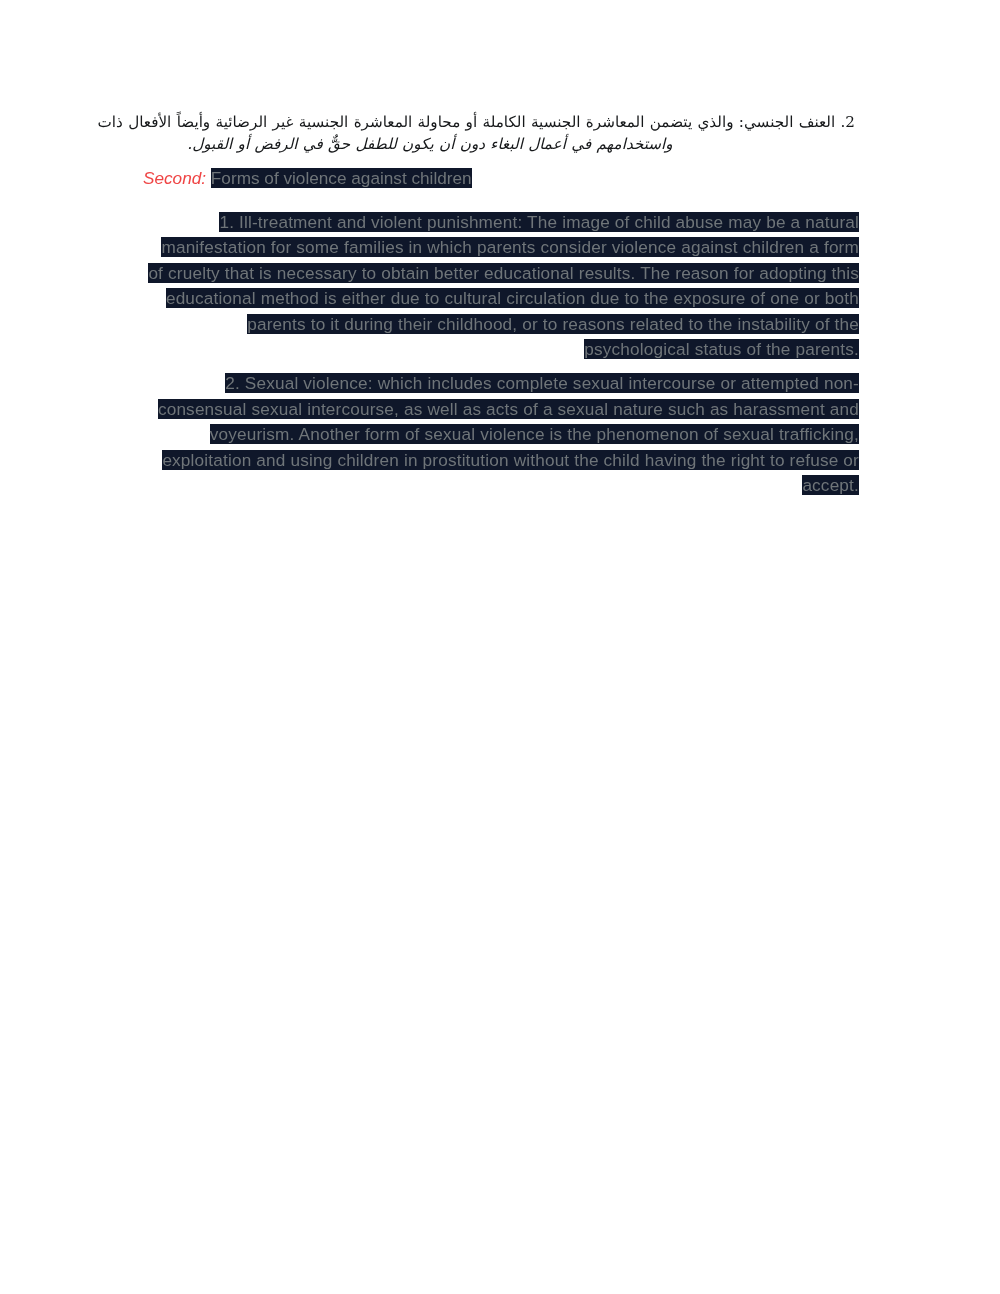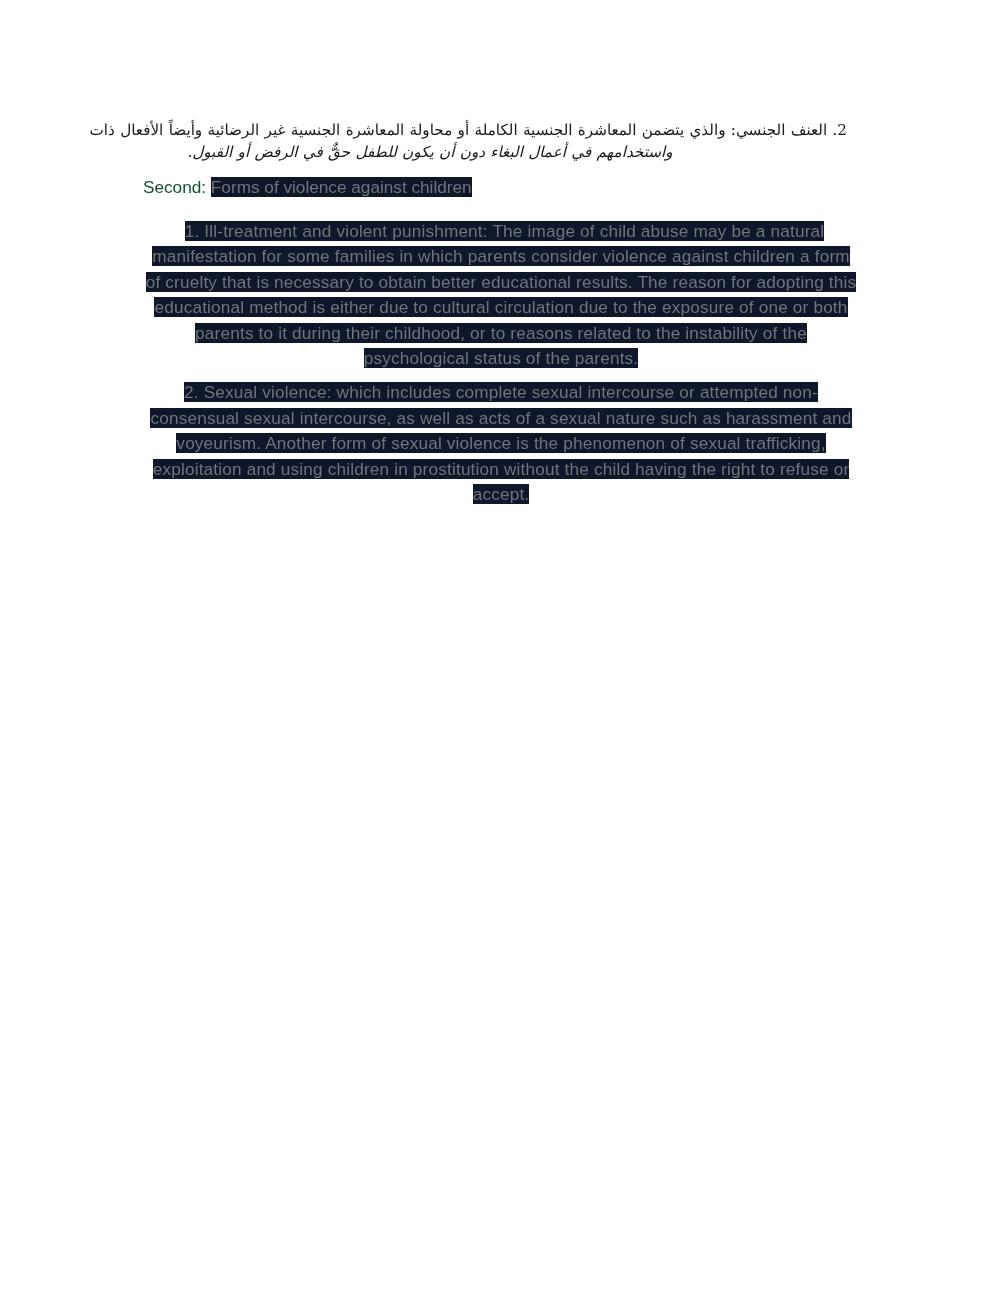"2. العنف الجنسي: والذي يتضمن" .arabic-block { margin: 12px -> 4px }
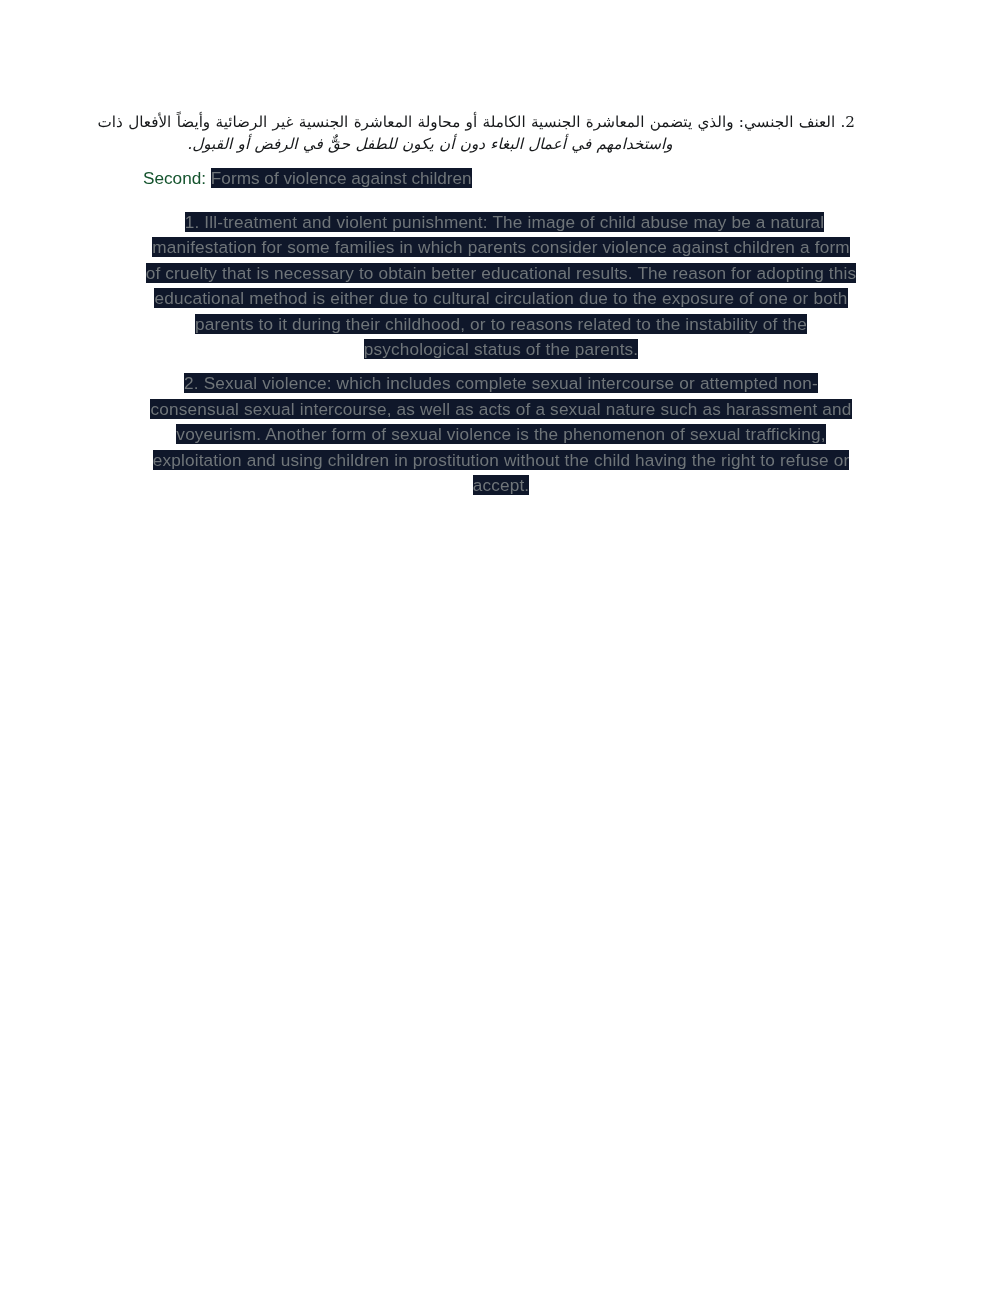"Second" .en-heading .lead { color: #14532d -> #ef4444; font-style: none -> italic }
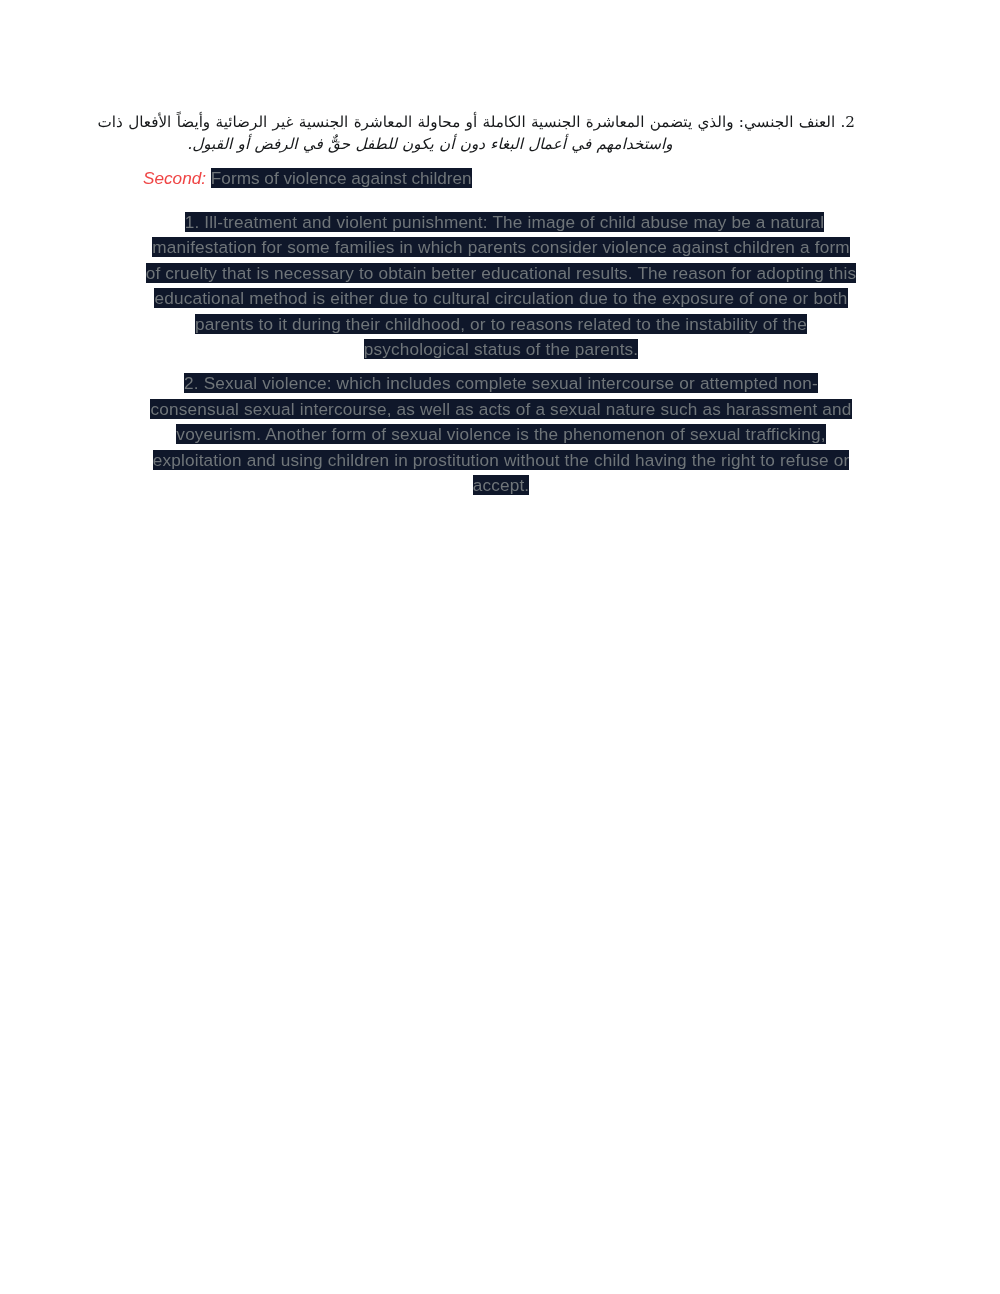"1. Ill-treatment and violent punishment:" .en-para { text-align: center -> right }
